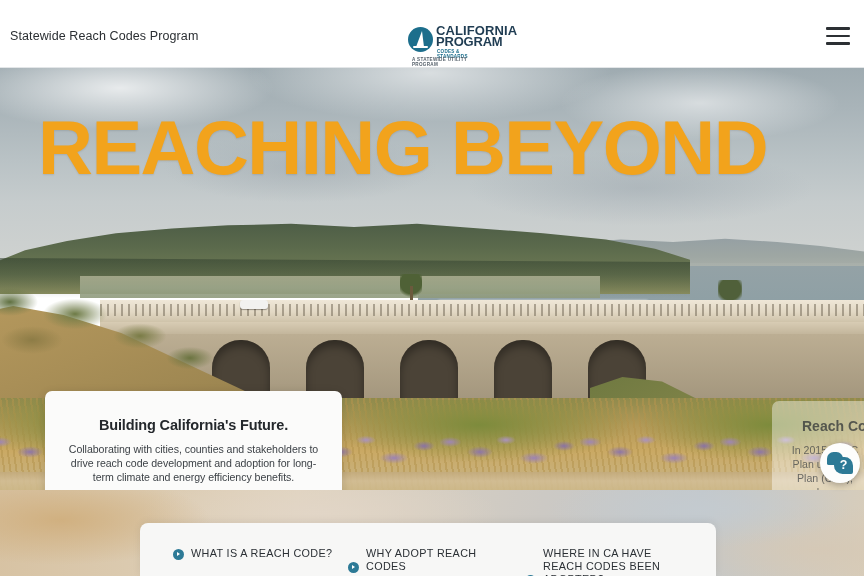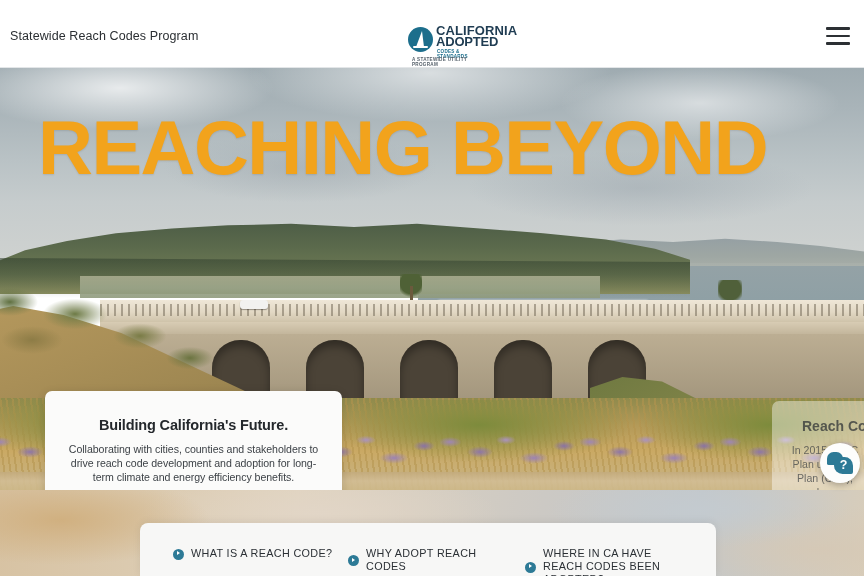"ADOPTED" span.l2 { text: ADOPTED -> PROGRAM }
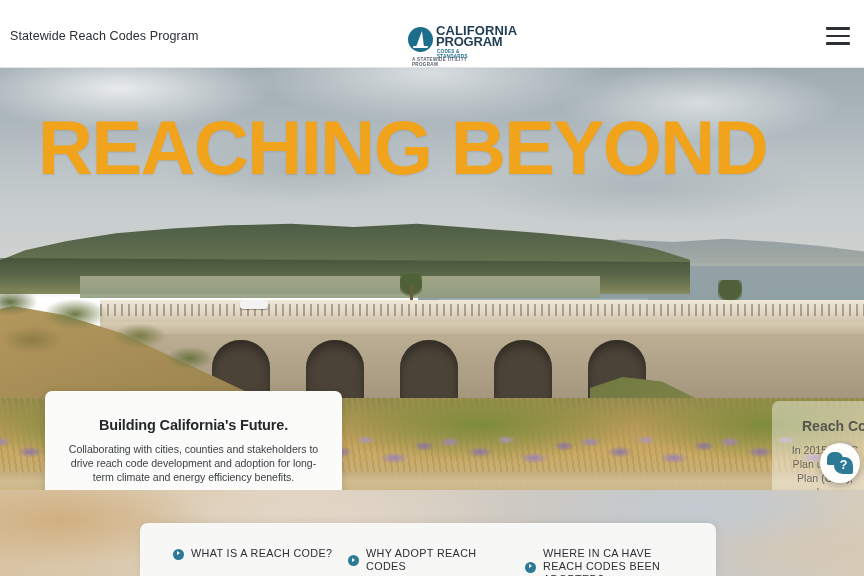"WHAT IS A REACH CODE?" .ql { align-items: center -> flex-end }
